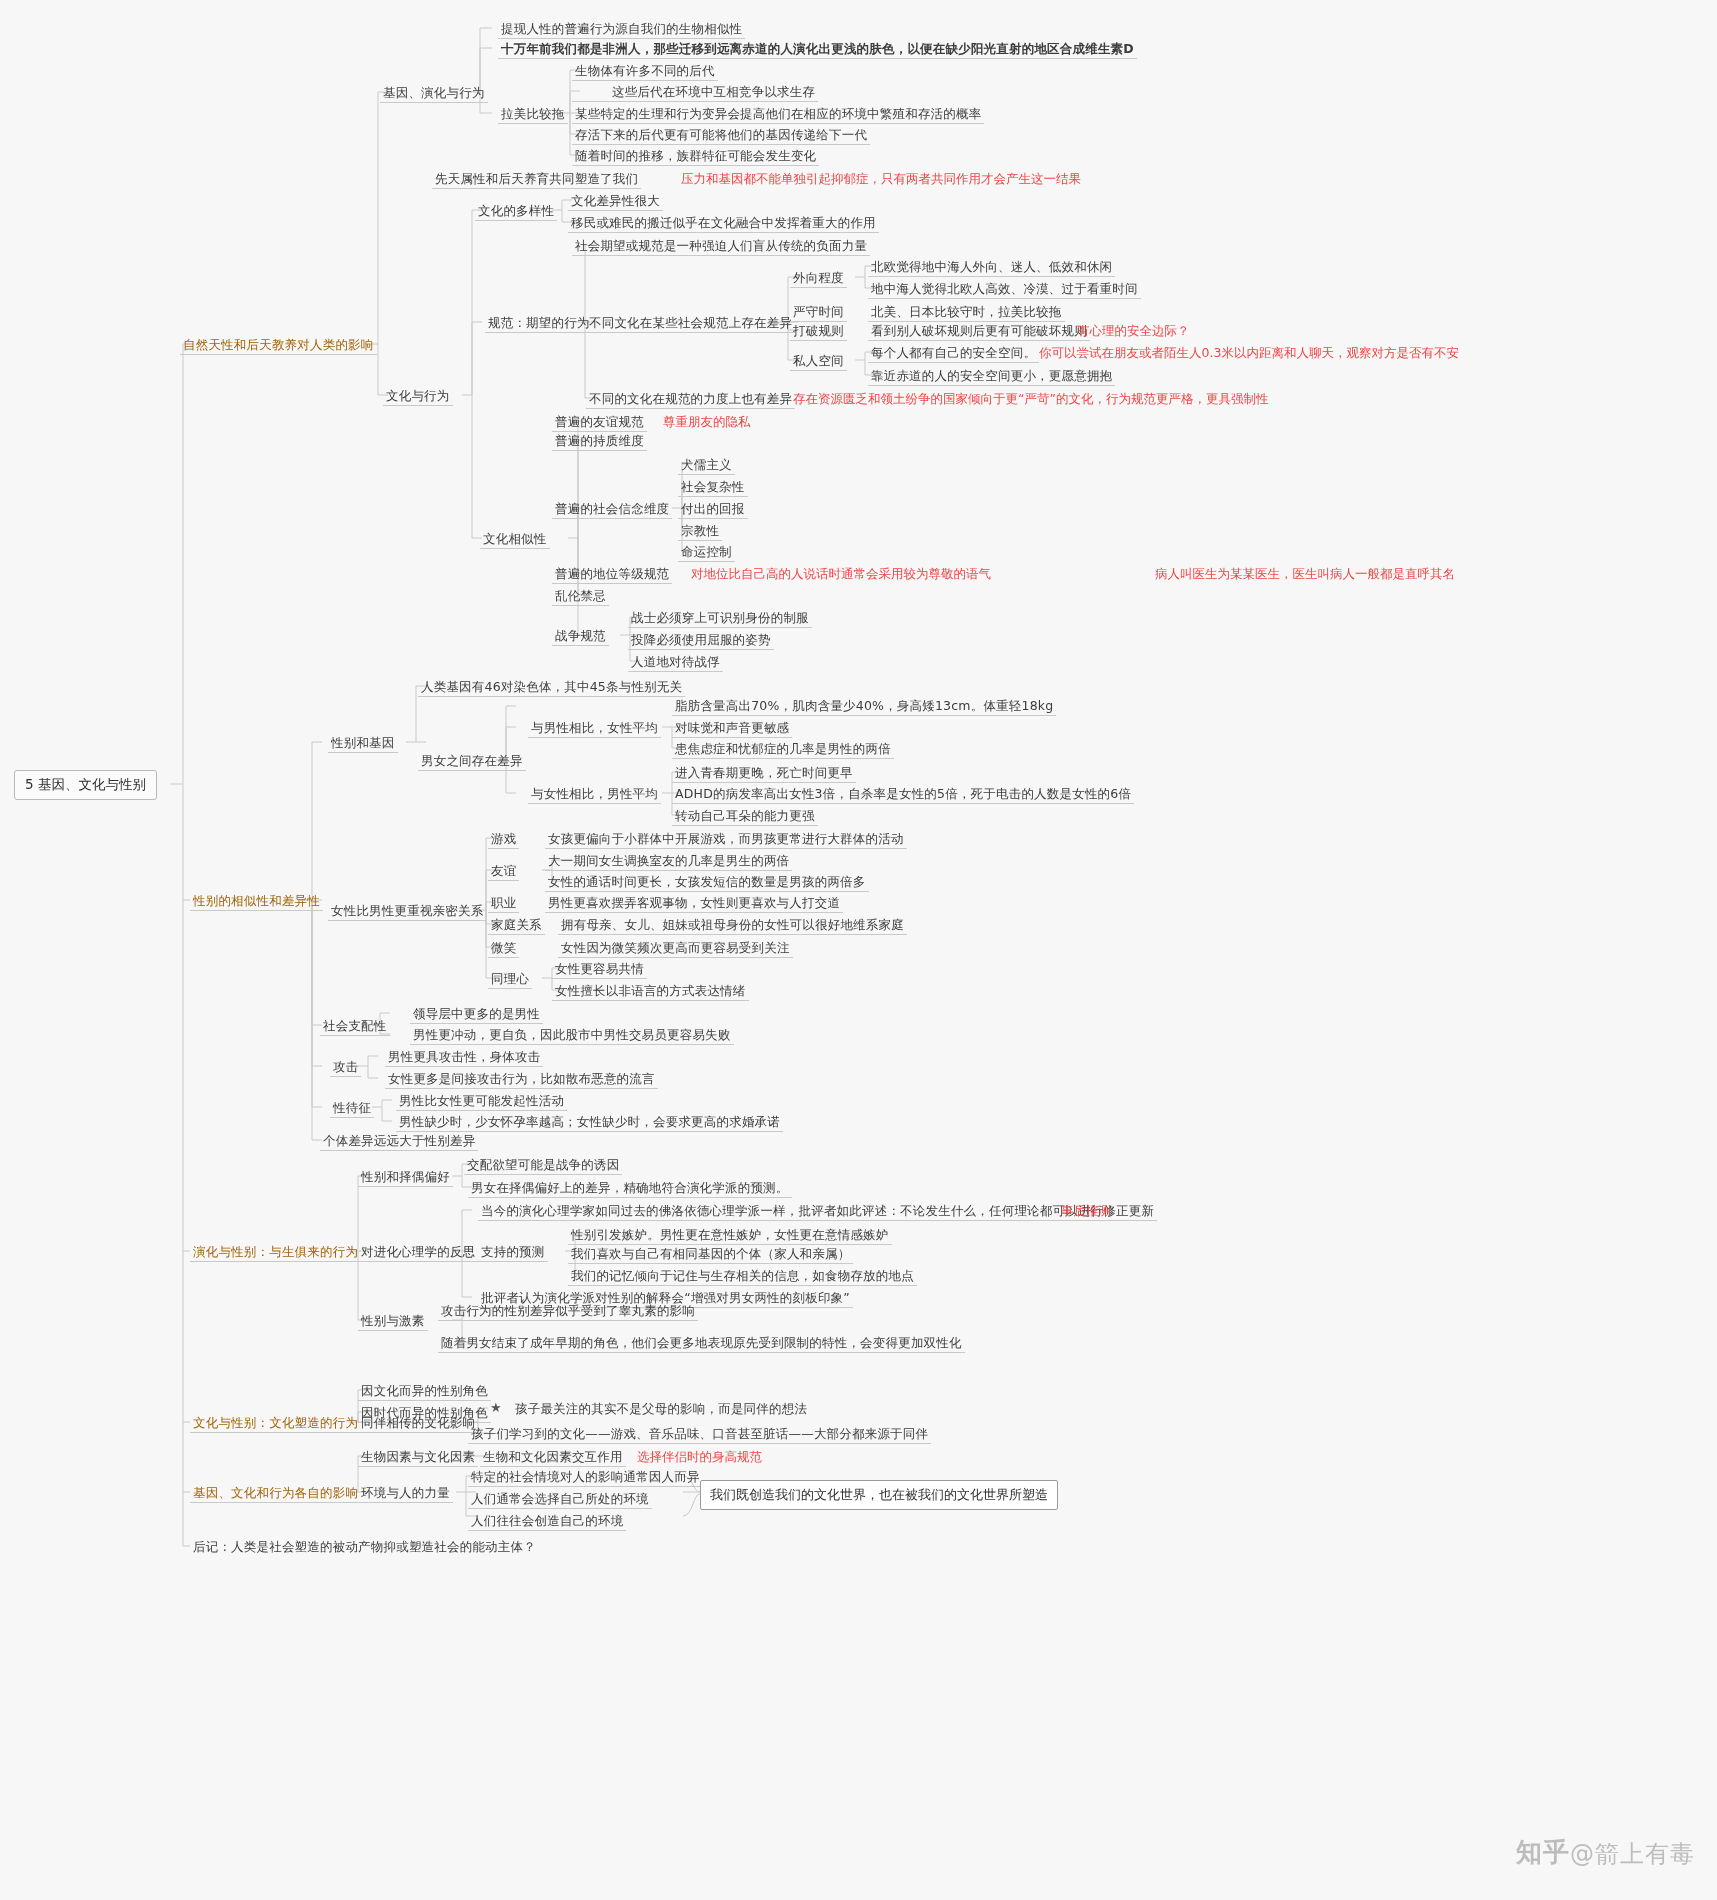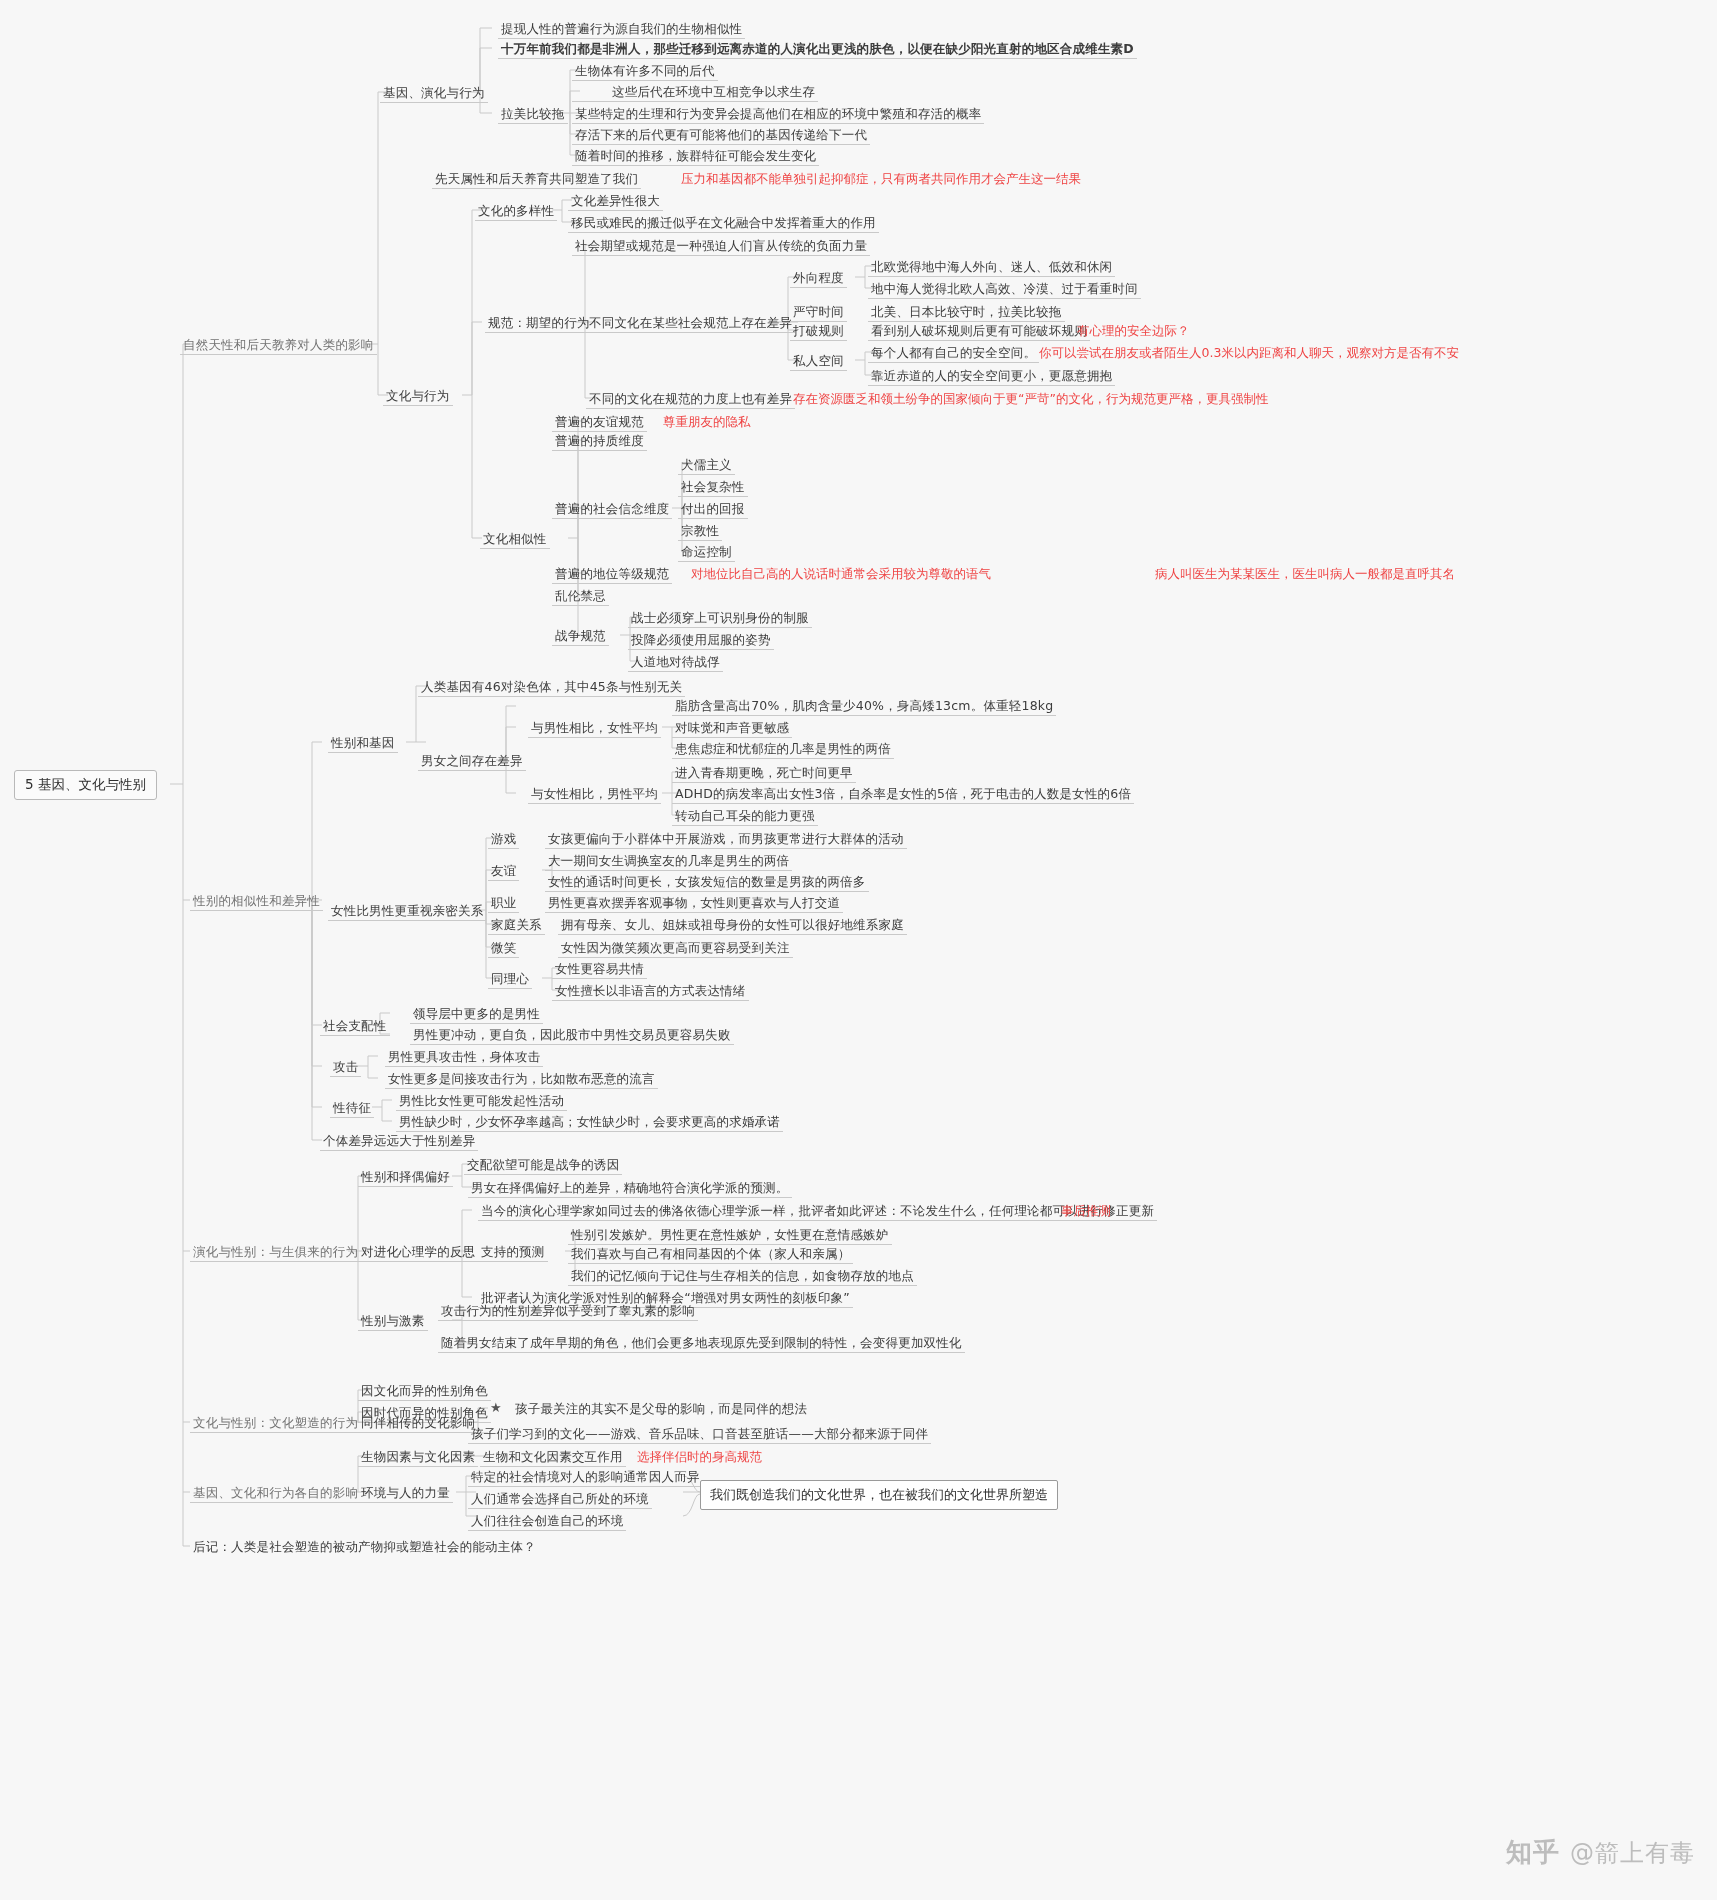"自然天性和后天教养对人类的影响" .lvl1 { color: #737373 -> #a16207 }
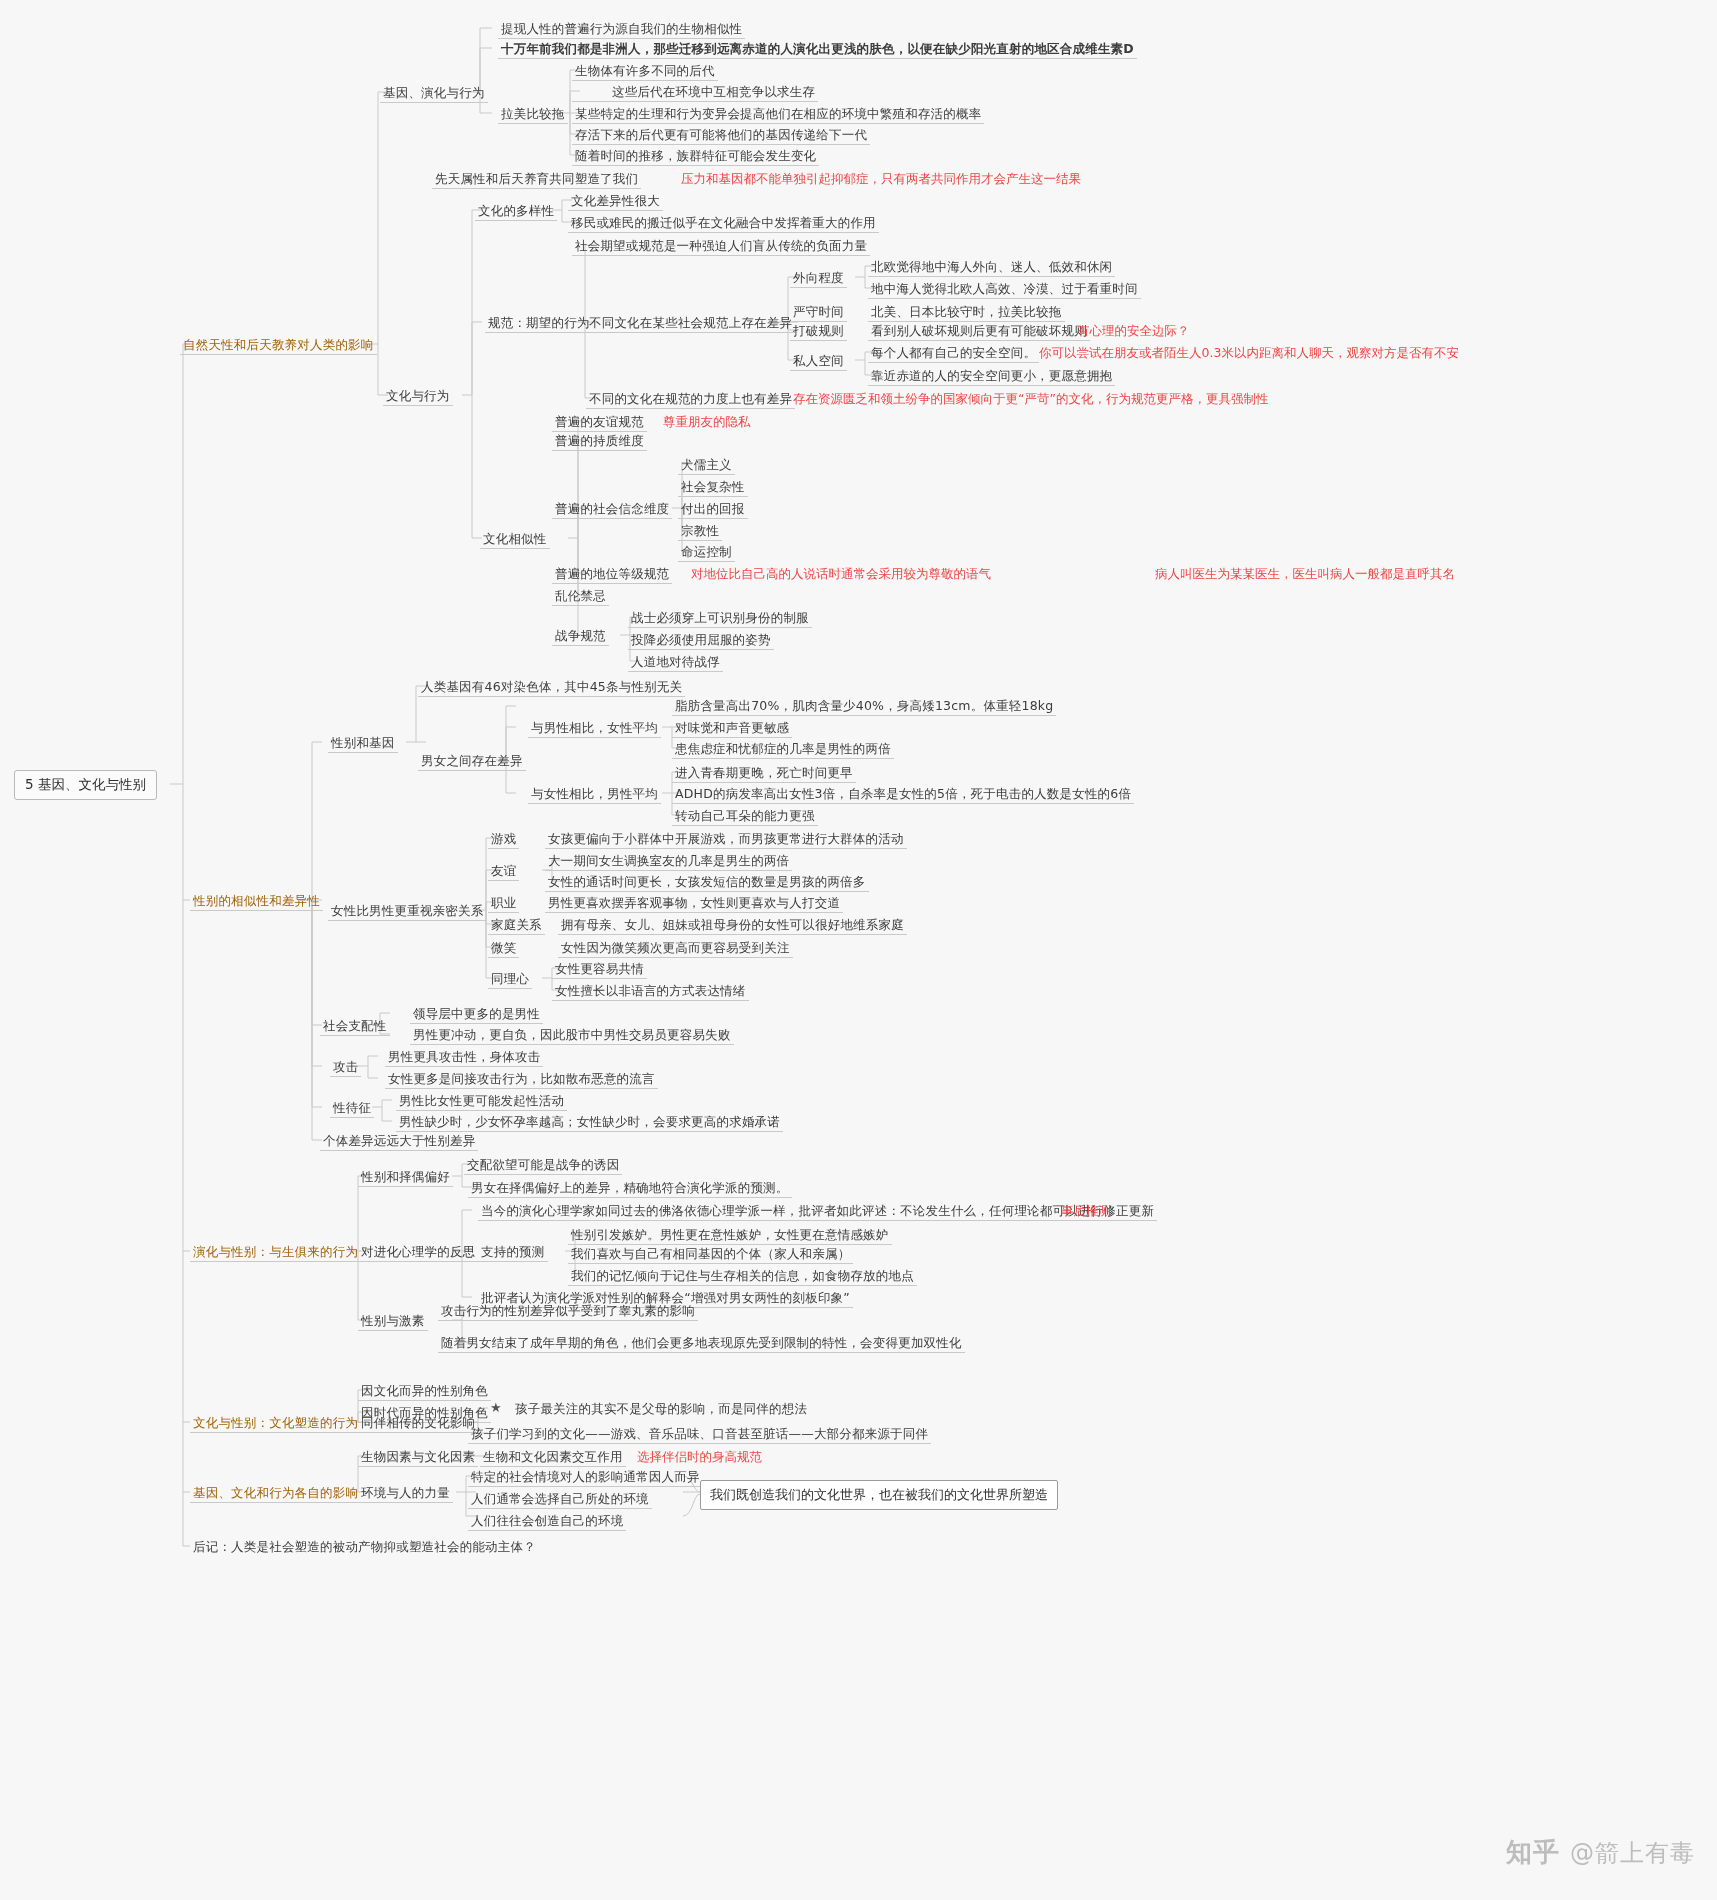"知乎" .wm { align-items: center -> flex-end; gap: 10px -> none }
